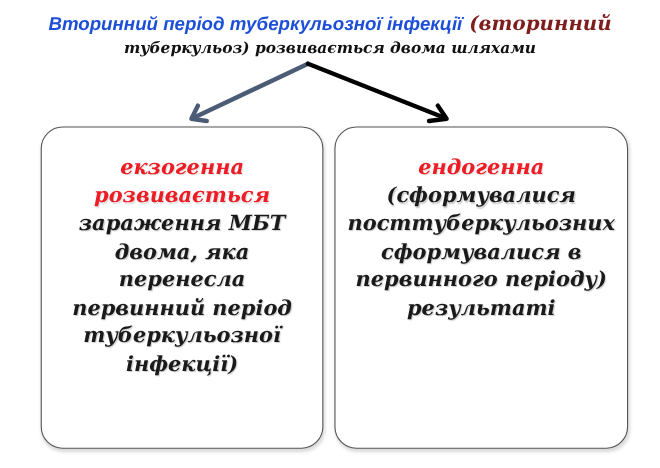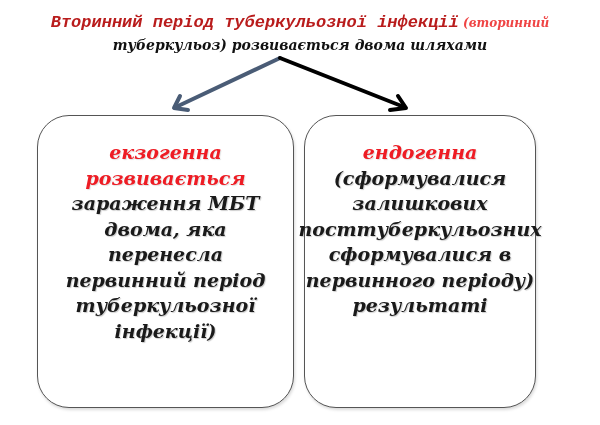"Вторинний період туберкульозної інфекції" .title .red { color: #b91c1c -> #1d4ed8; font-family: Liberation Mono, monospace -> Liberation Sans, sans-serif }
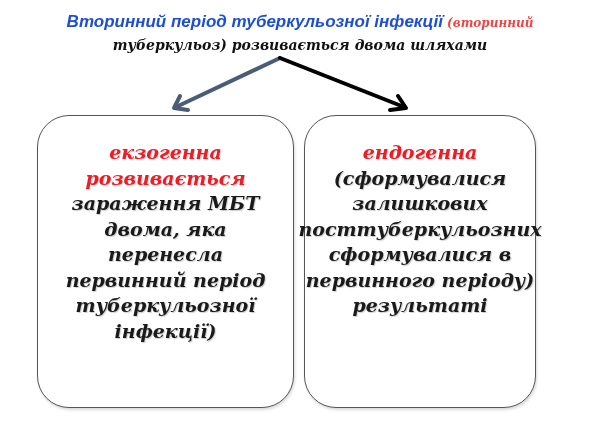"(вторинний" .title .blk { color: #ef4444 -> #7f1d1d; font-size: 12px -> 18px }
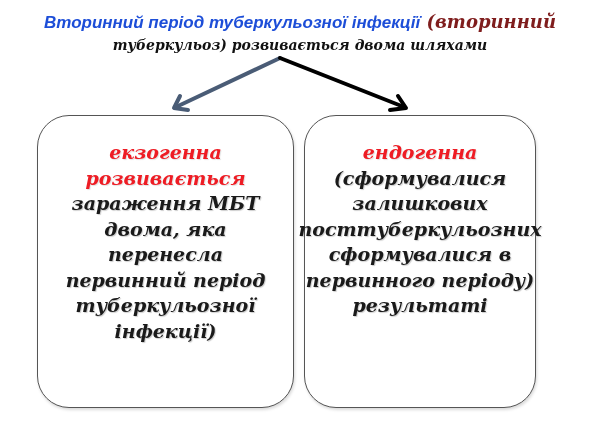"екзогенна" .box { border-radius: 32px -> 20px }
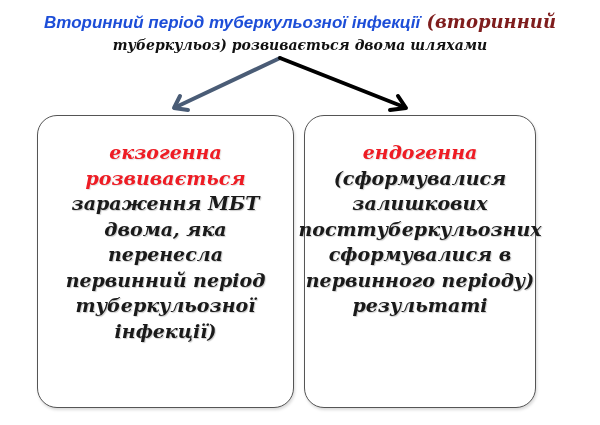"ендогенна" .box.right { width: 232px -> 267px }
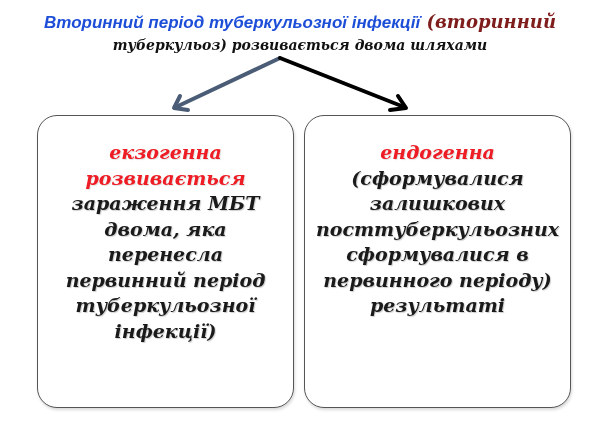"залишкових" span.body { html: <span>залишкових</span> -> none }
